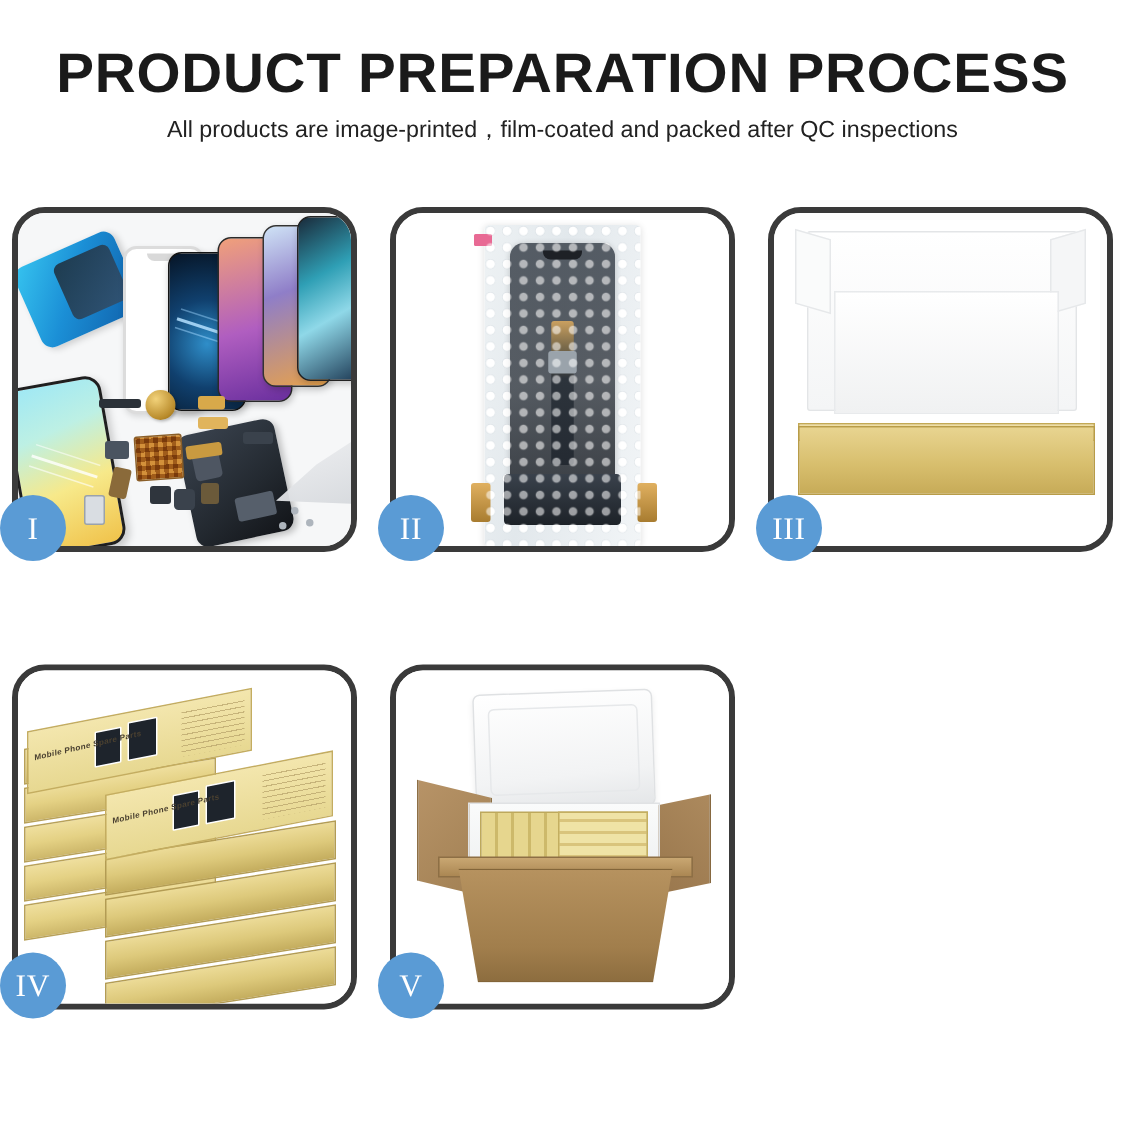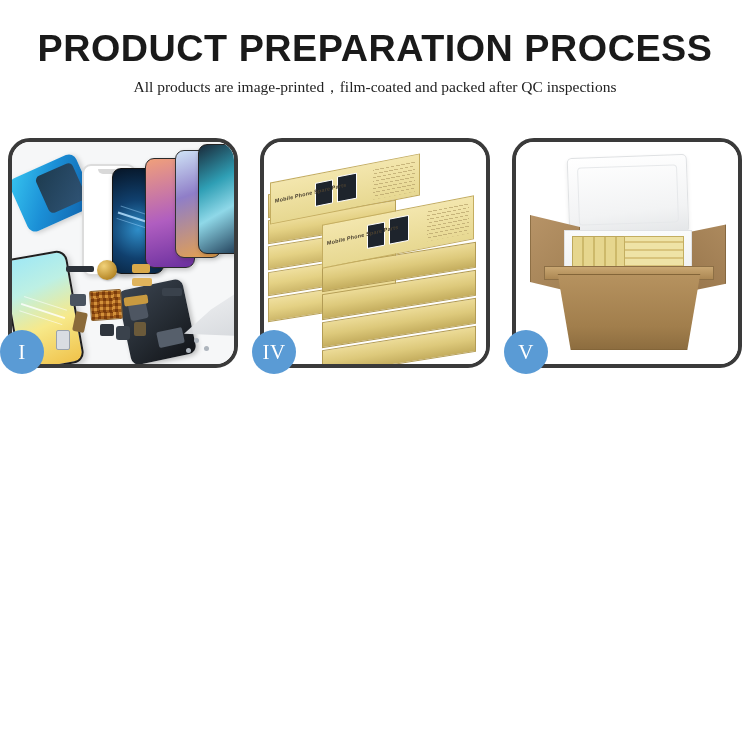"All products are" .subtitle { font-family: Liberation Serif, serif -> Liberation Sans, sans-serif }
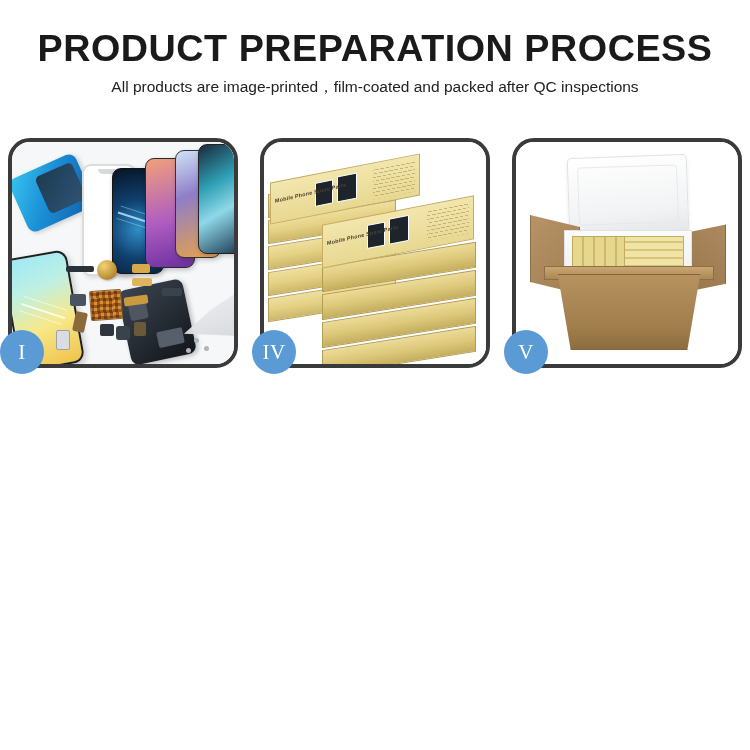"II" div.card { html: none -> <div> <div> <div></div> <div></div> <div></div> <div></div> <div></div> <div></div> <div></div> <div></div> <div></div> </div> <div>II</div> </div> }
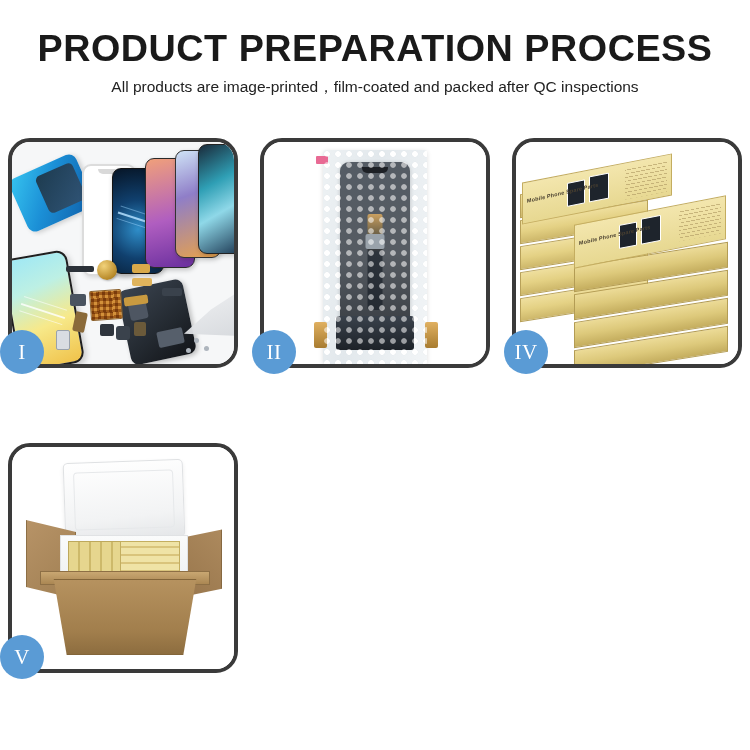"III" div.card { html: none -> <div> <div> <div></div> <div></div> <div></div> <div></div> <div></div> <div></div> <div></div> </div> <div>III</div> </div> }
